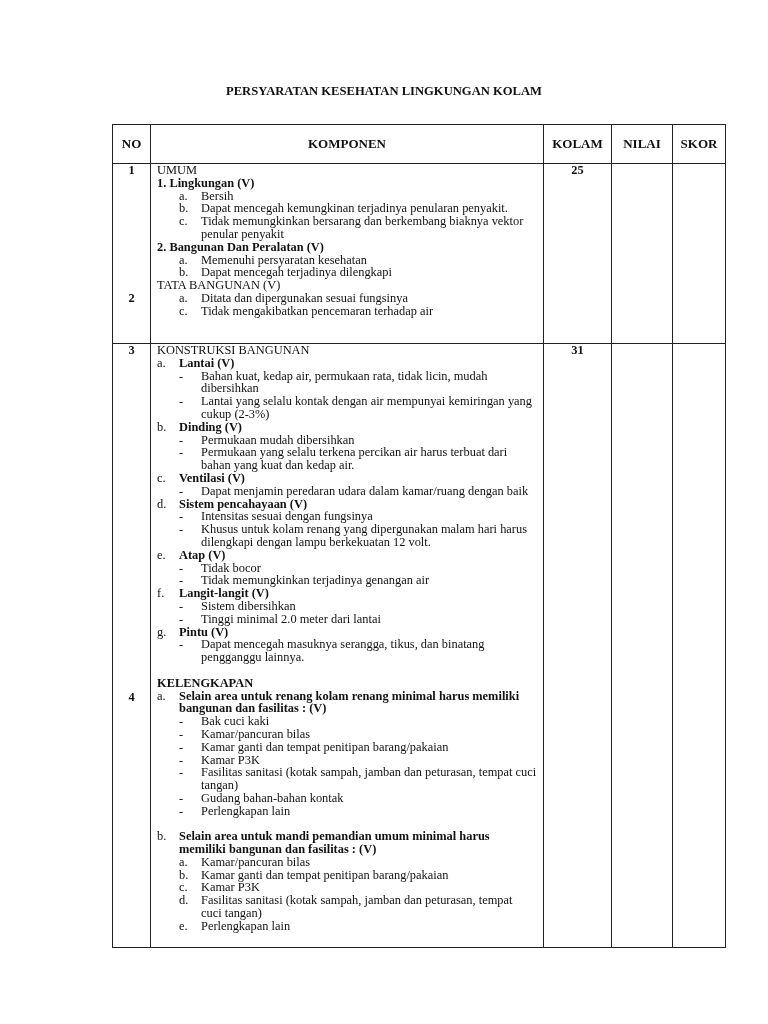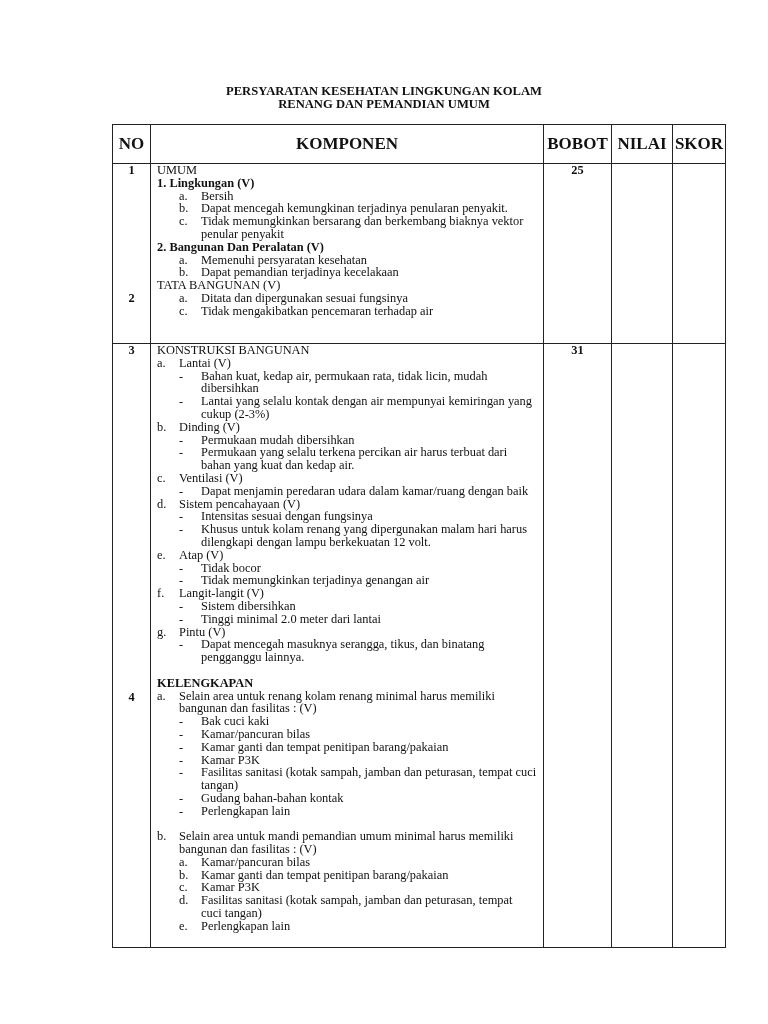"RENANG DAN PEMANDIAN UMUM" div { html: <div>RENANG DAN PEMANDIAN UMUM</div> -> none }
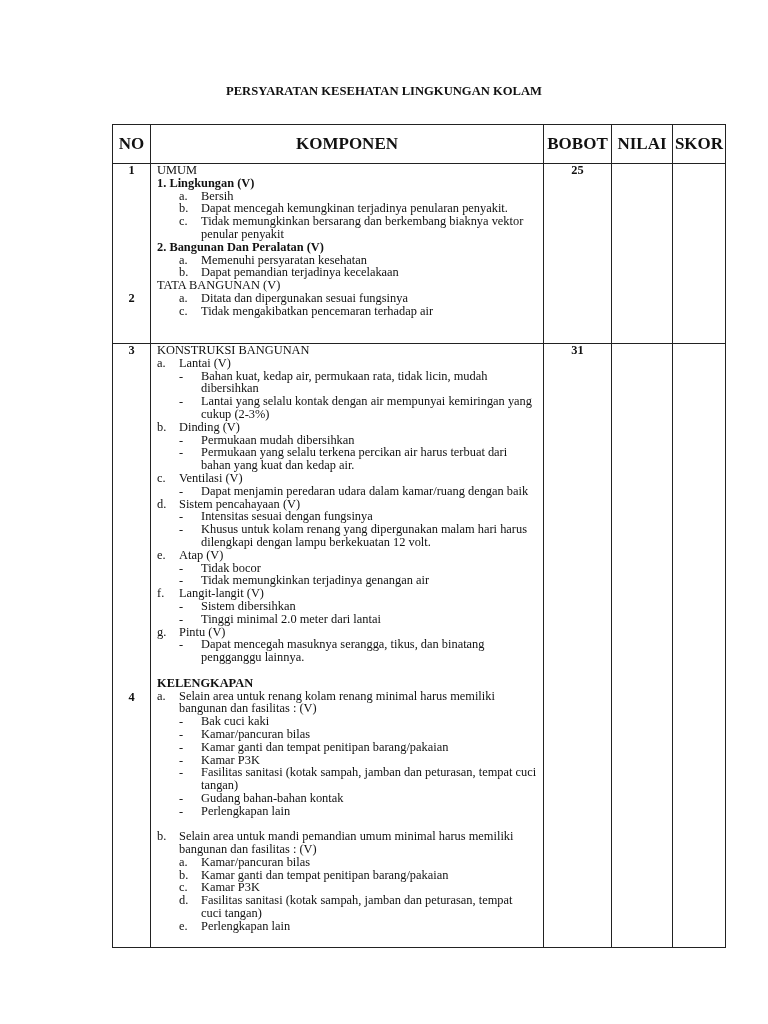"NO" table.req thead th { font-size: 17px -> 13px }
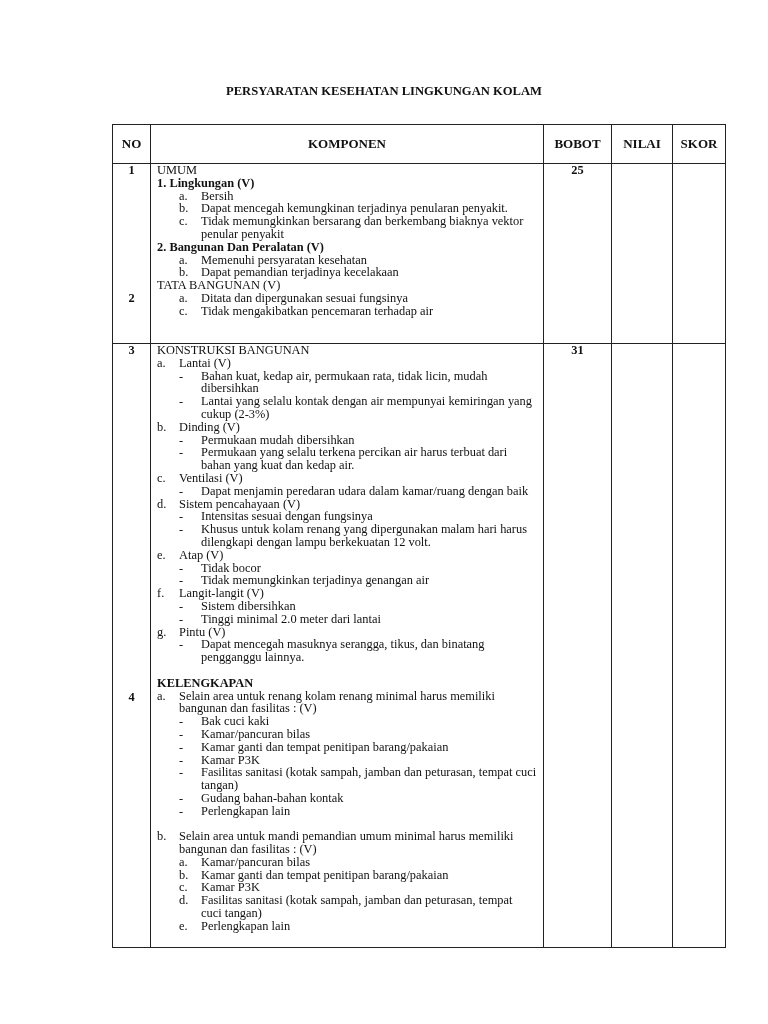"BOBOT" th { text: BOBOT -> KOLAM }
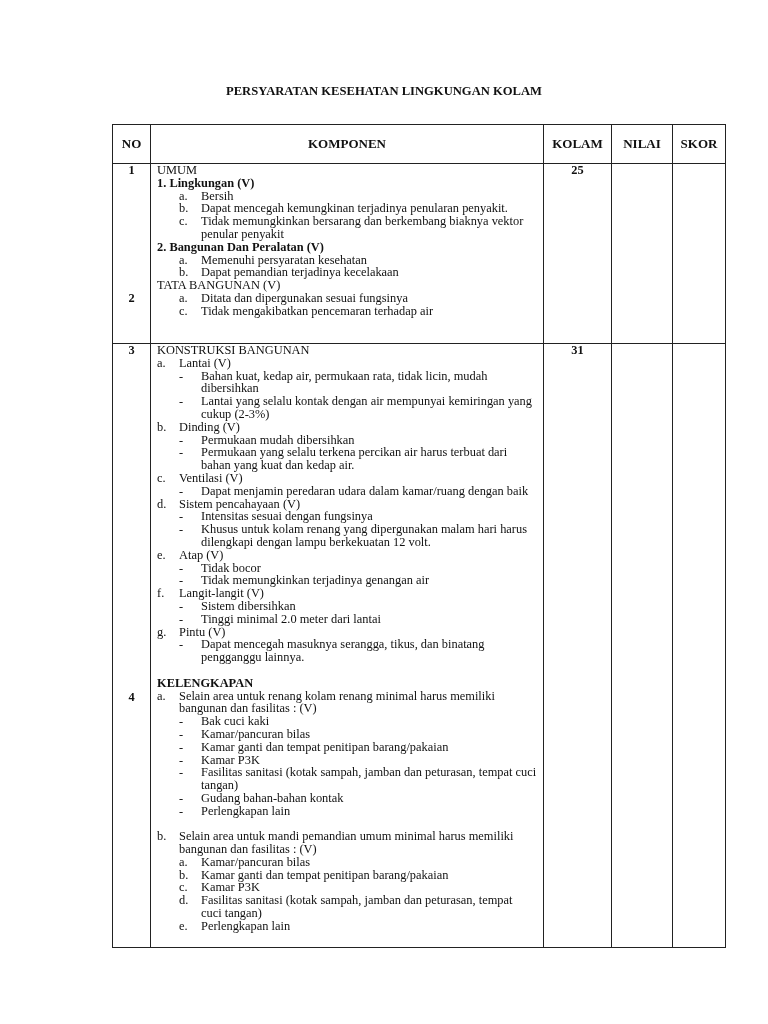"Dapat pemandian terjadinya kecelakaan" span.tx { text: pemandian terjadinya kecelakaan -> mencegah terjadinya dilengkapi }
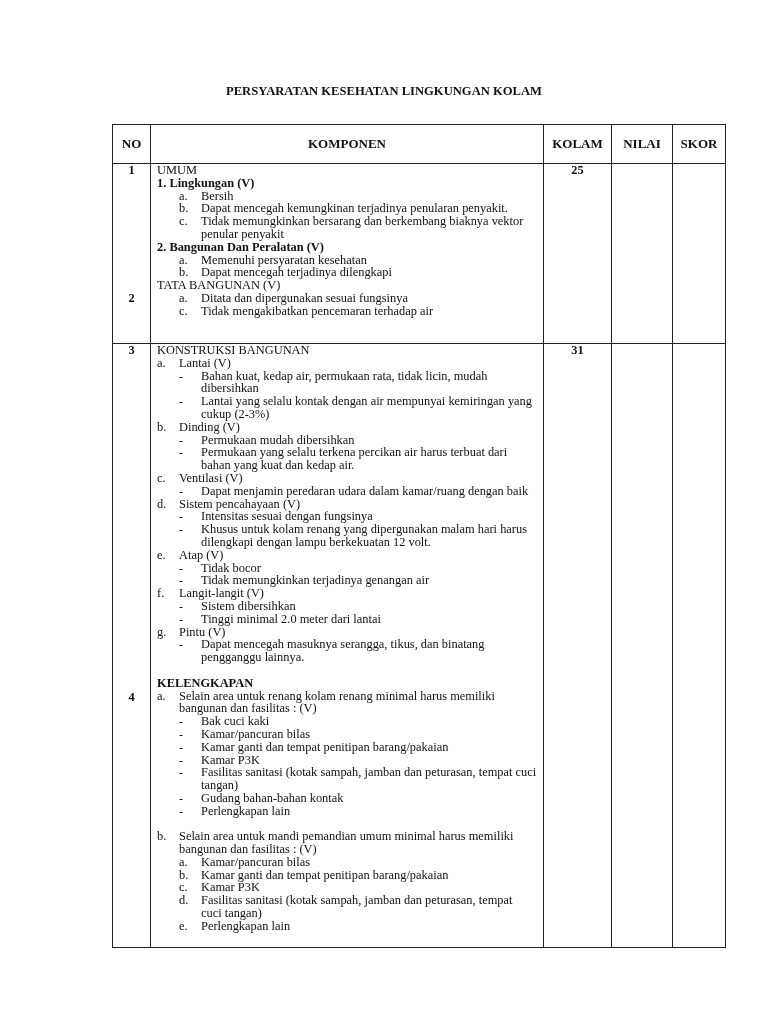"Lantai (V)" .lv-top .tx { font-weight: none -> bold }
